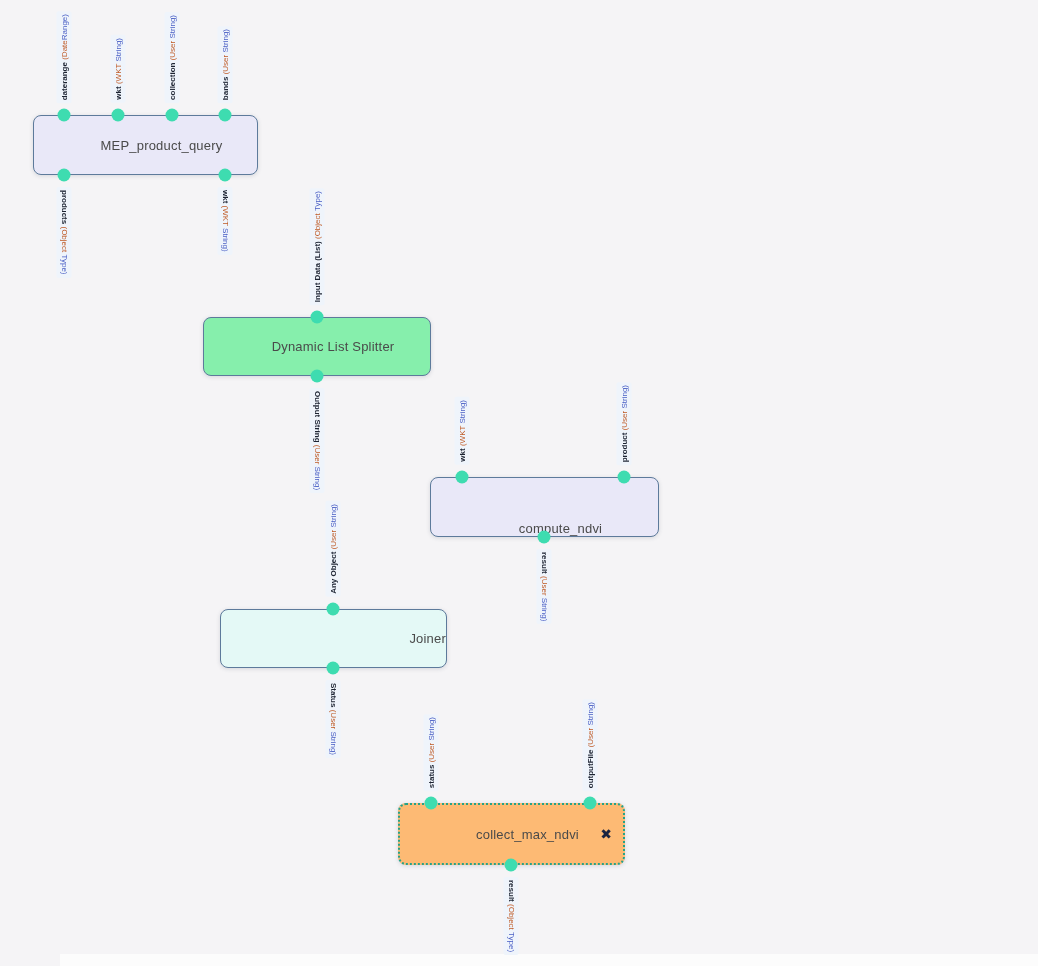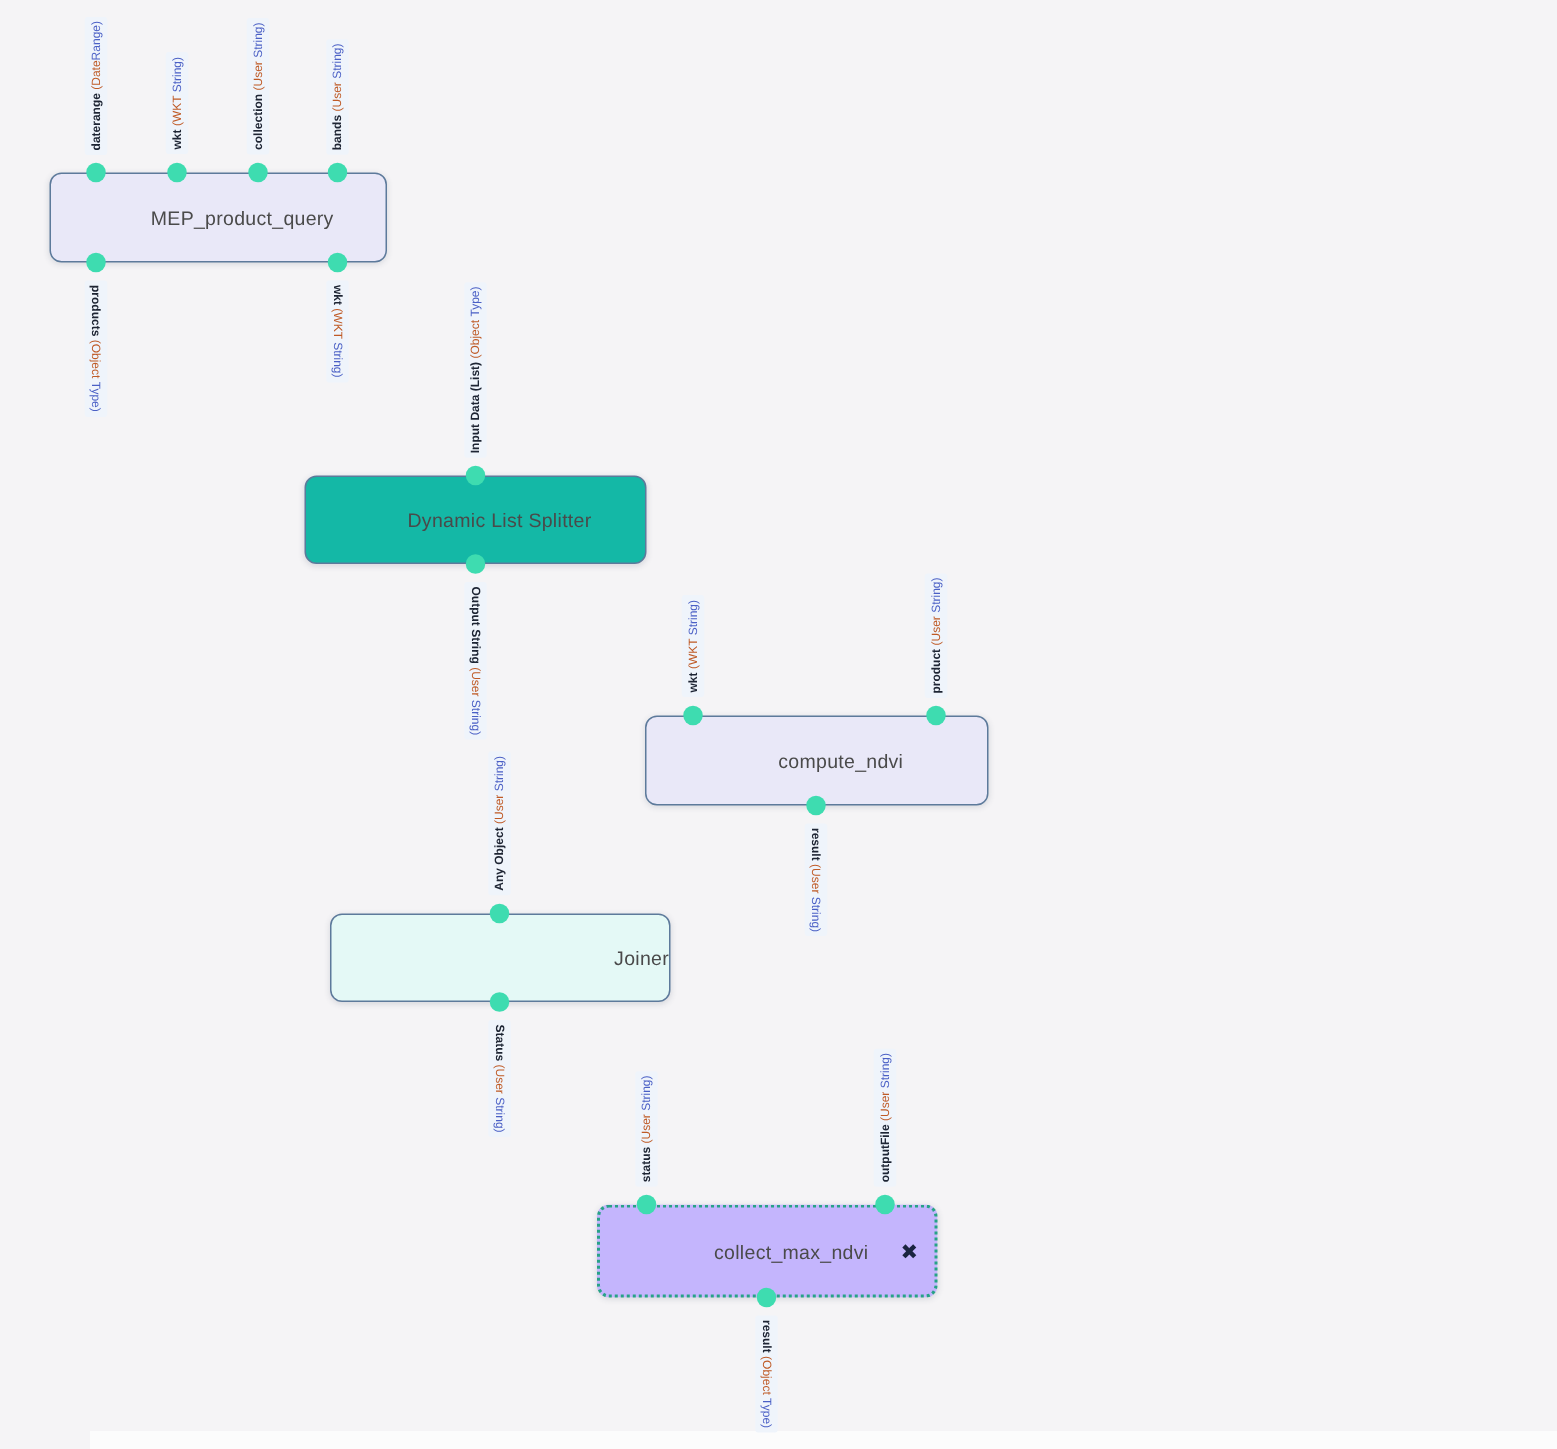"Dynamic List Splitter" div.node { background: #14b8a6 -> #86efac }
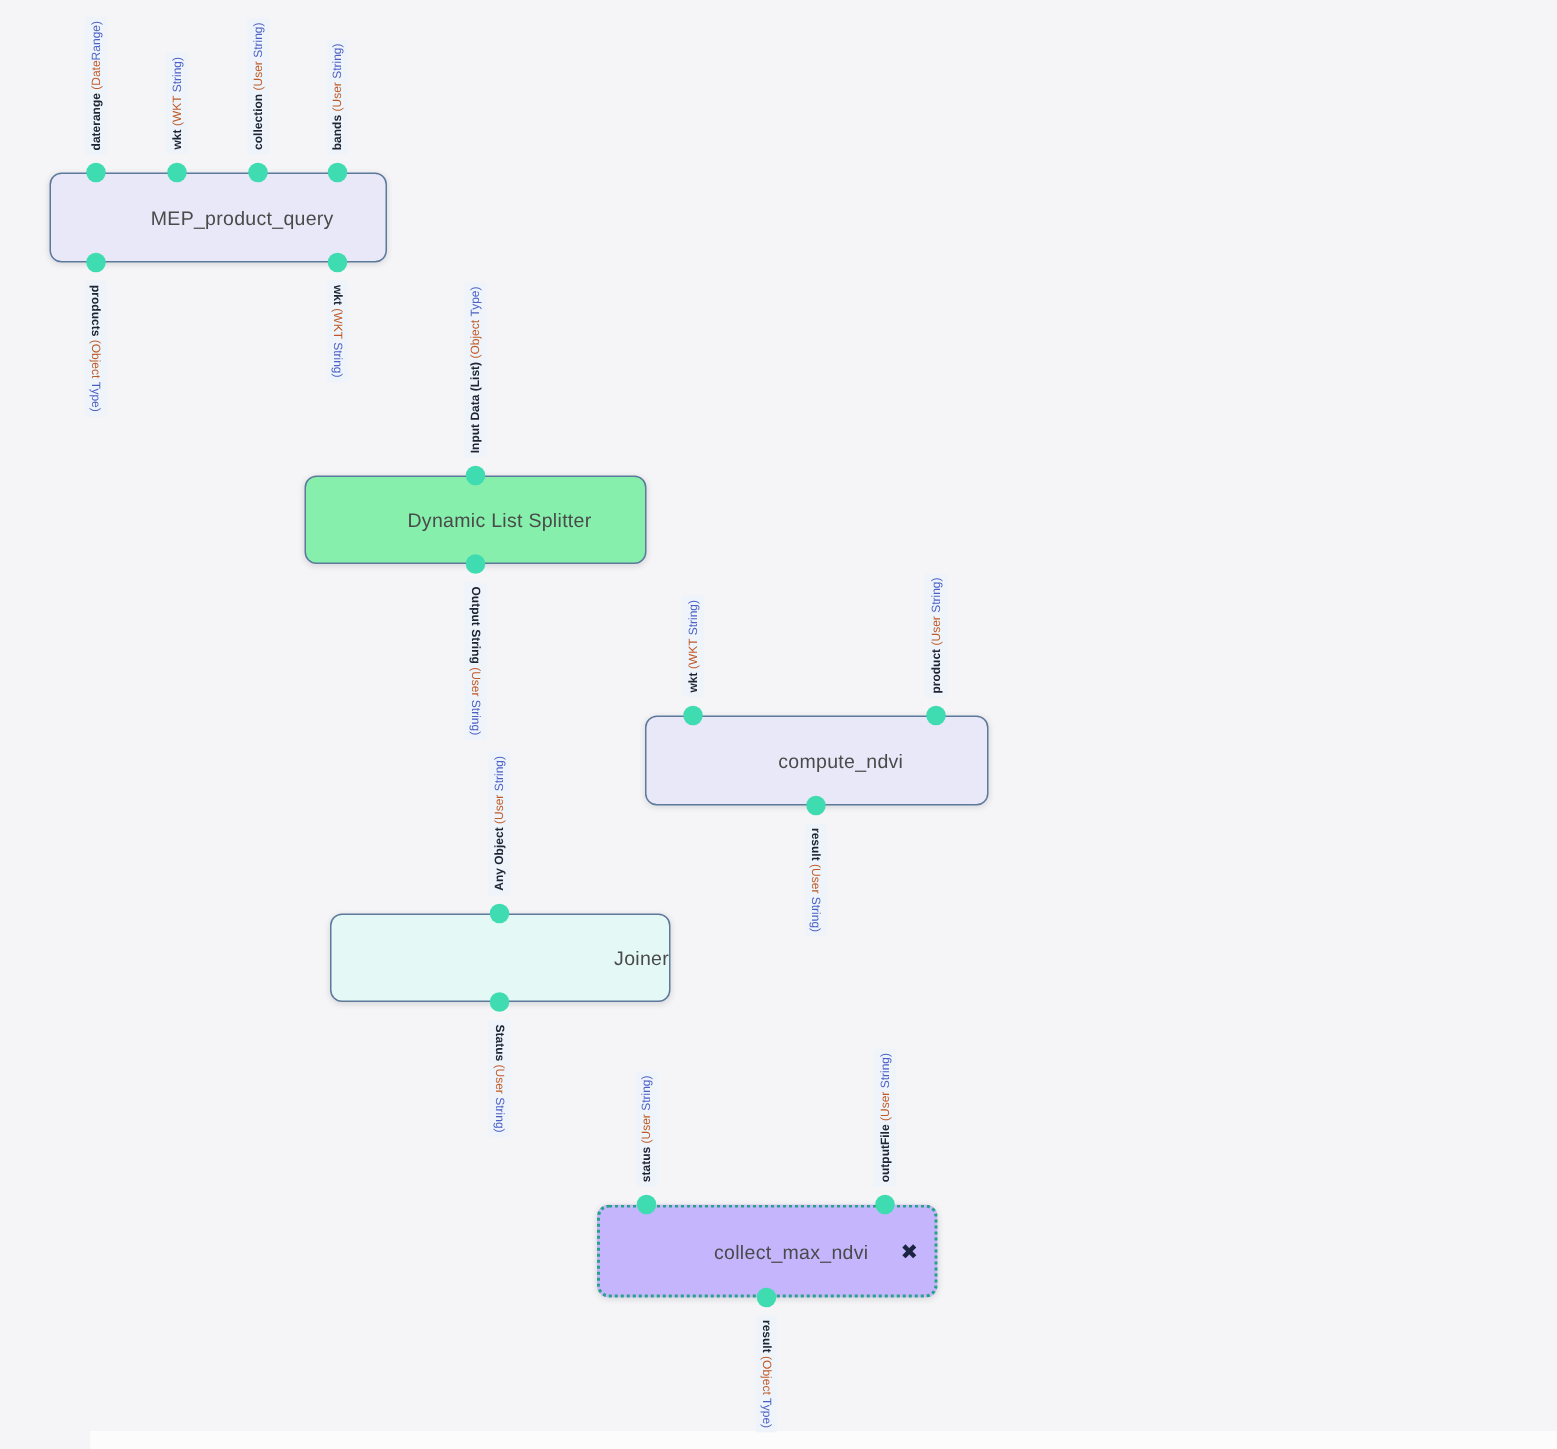"compute_ndvi" div.node { align-items: none -> flex-end }
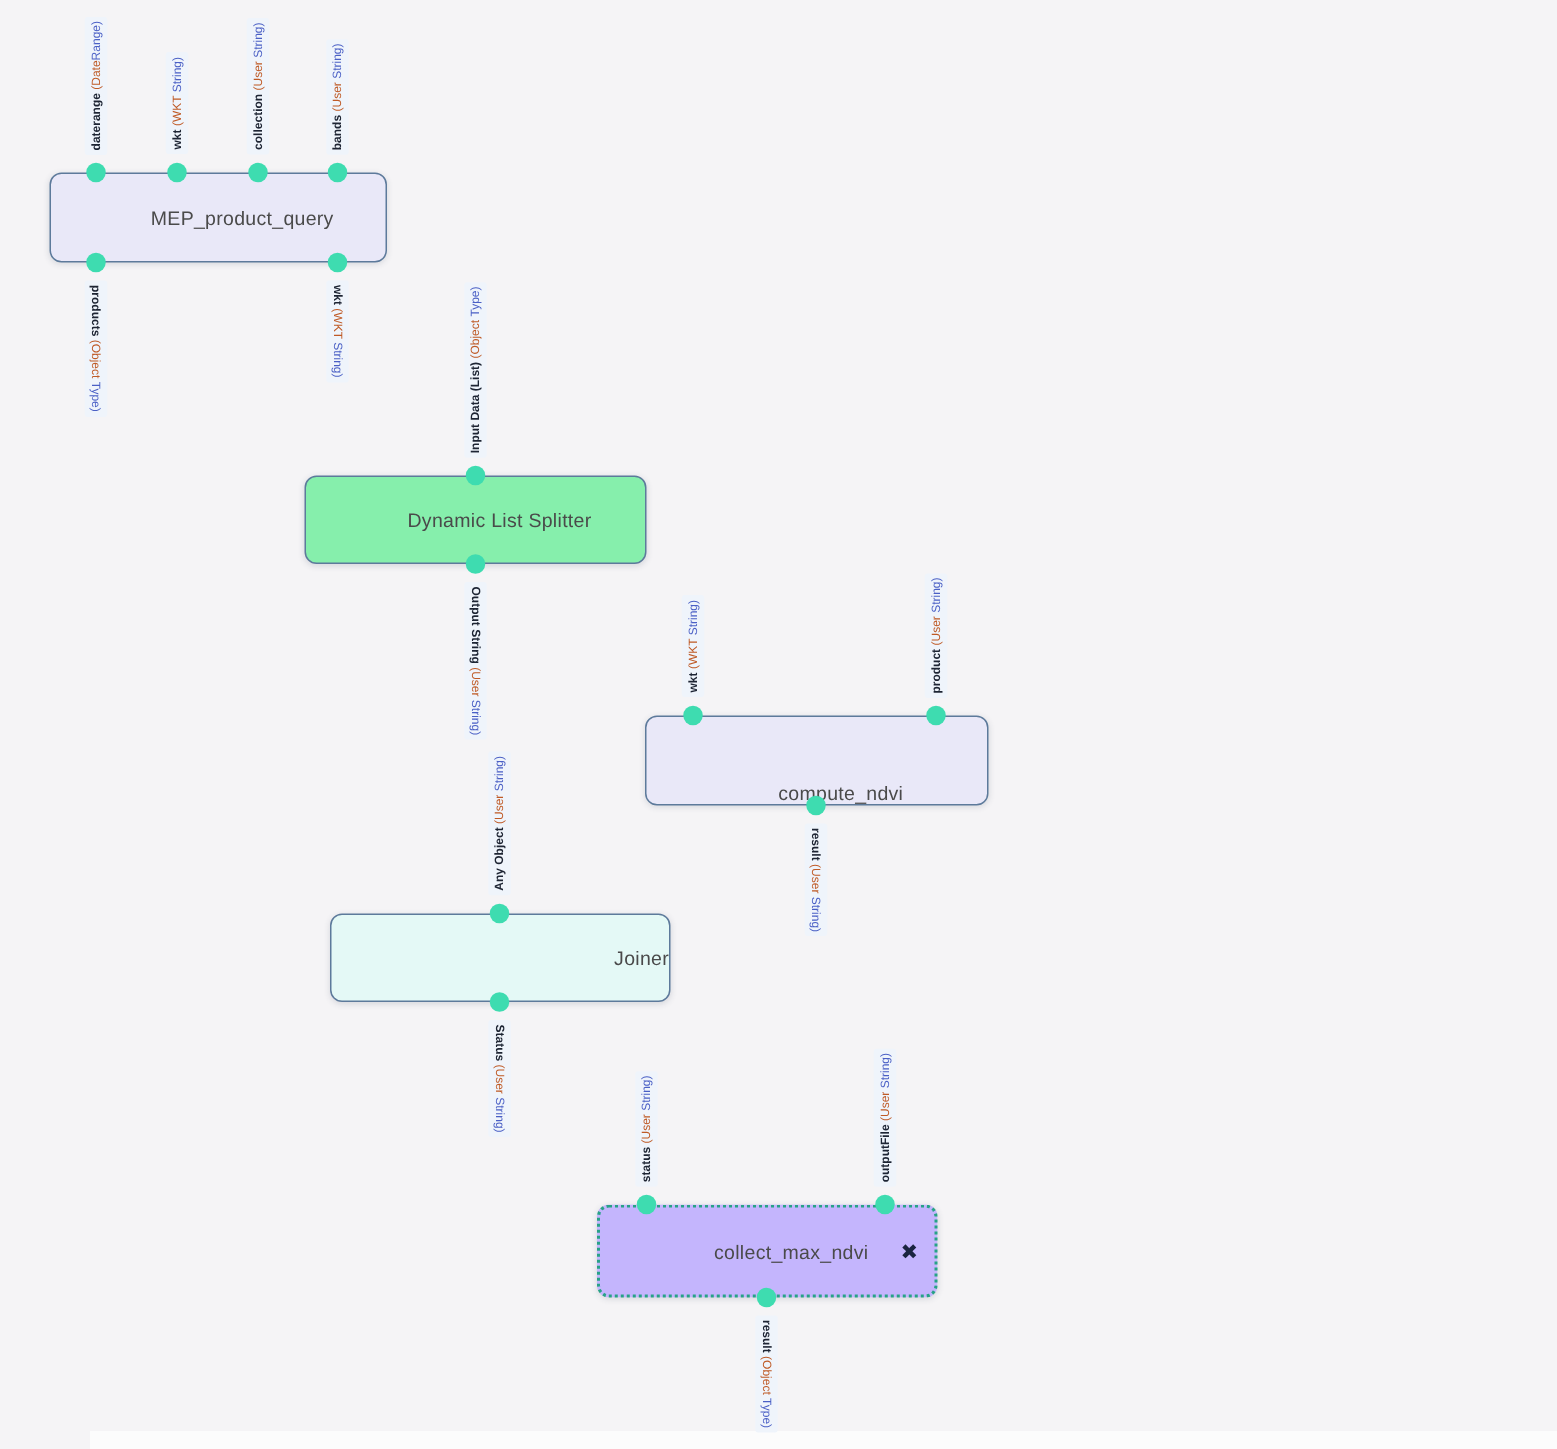"collect_max_ndvi" div.node { background: #c4b5fd -> #fdba74 }
